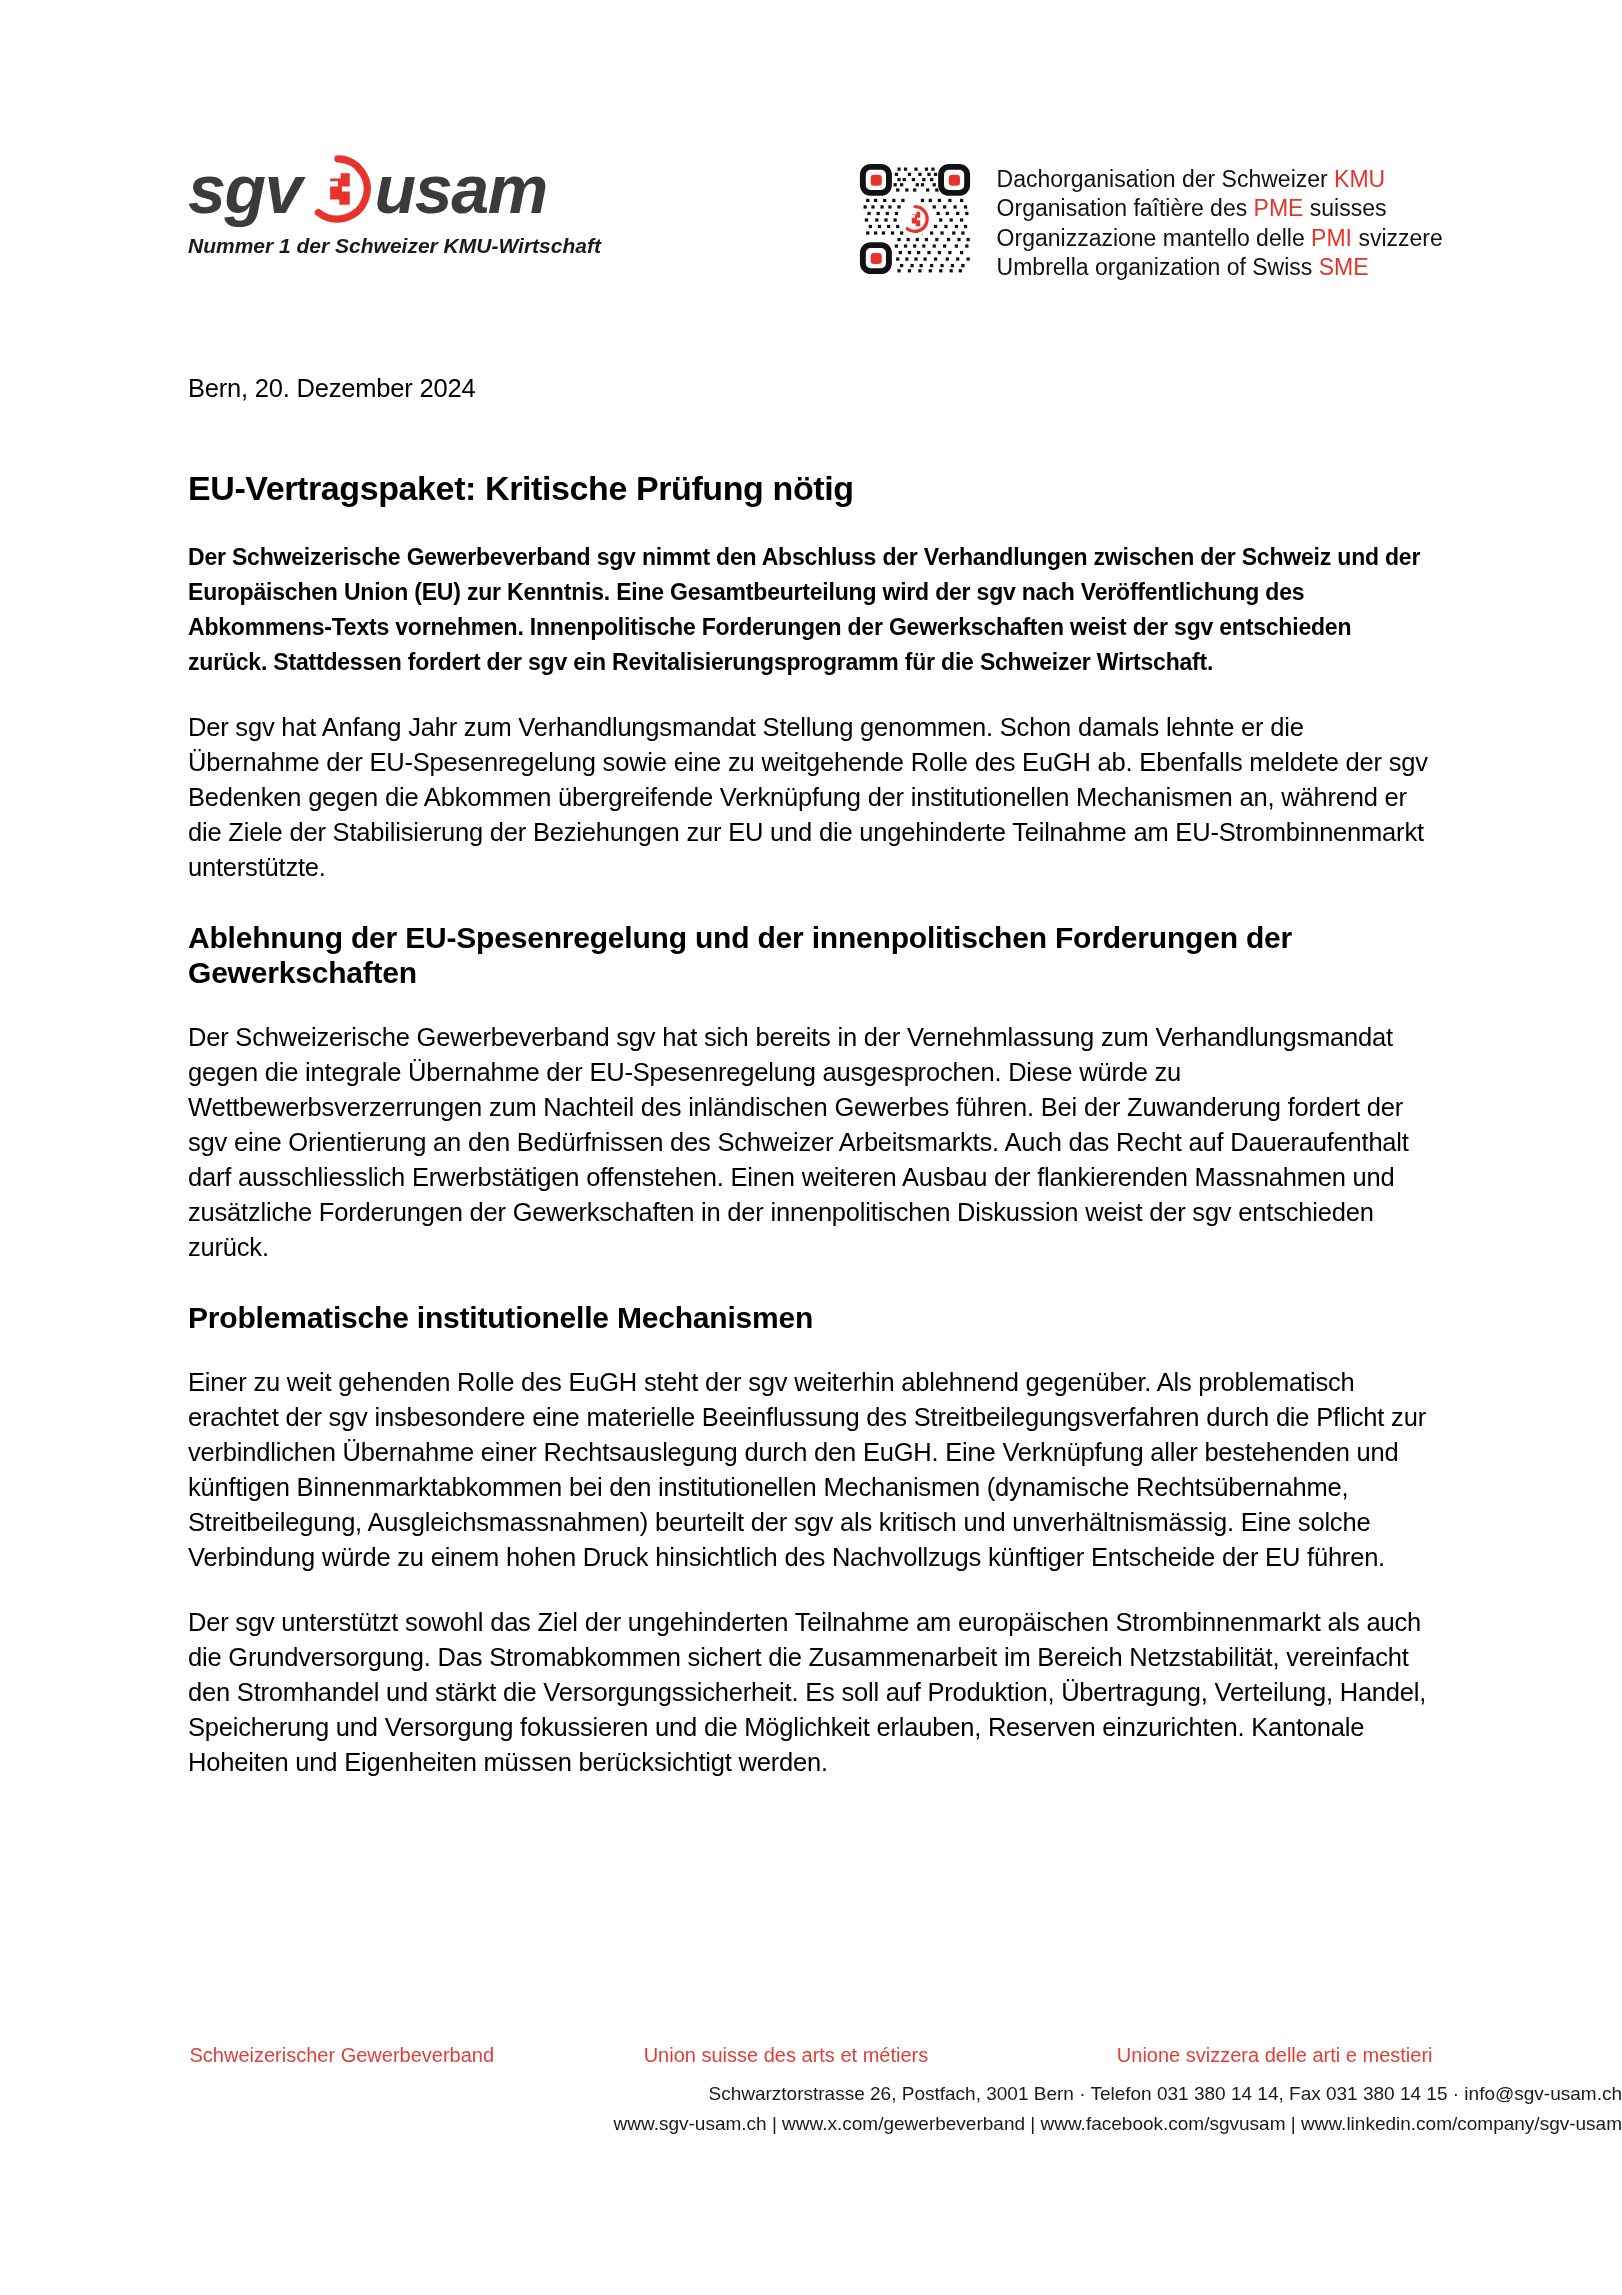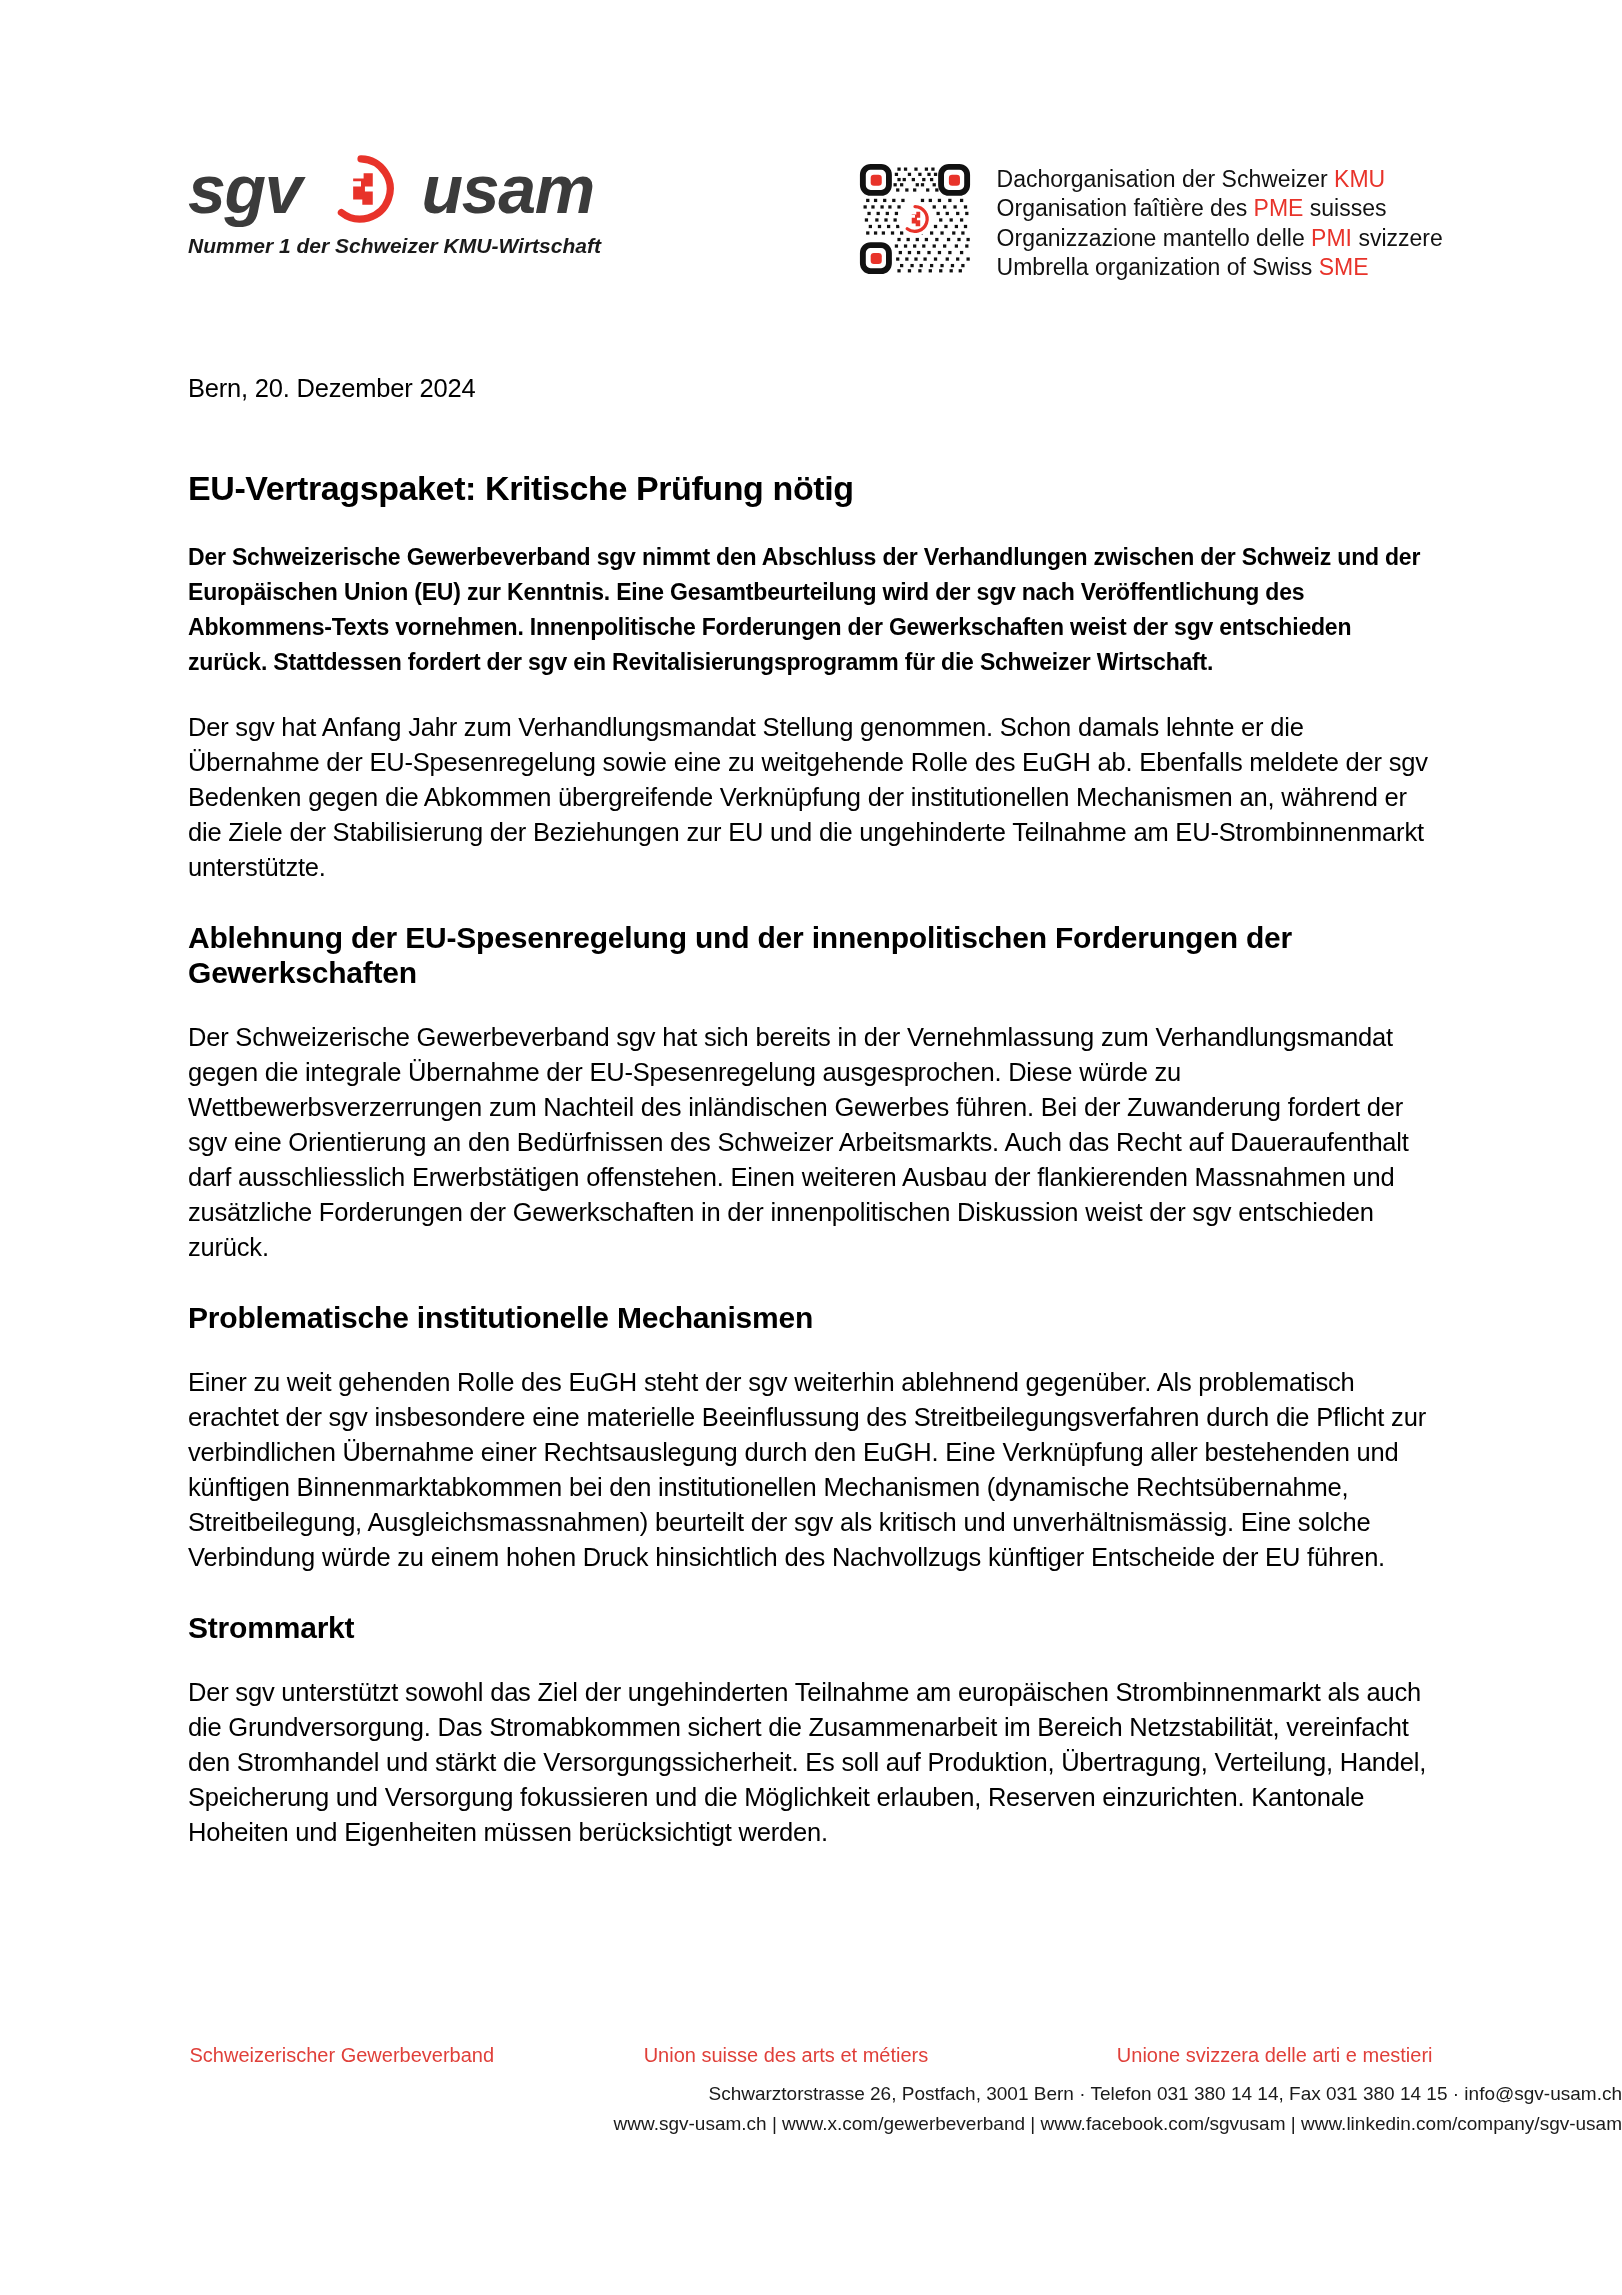"sgv" .logo-wordmark { justify-content: space-between -> none }
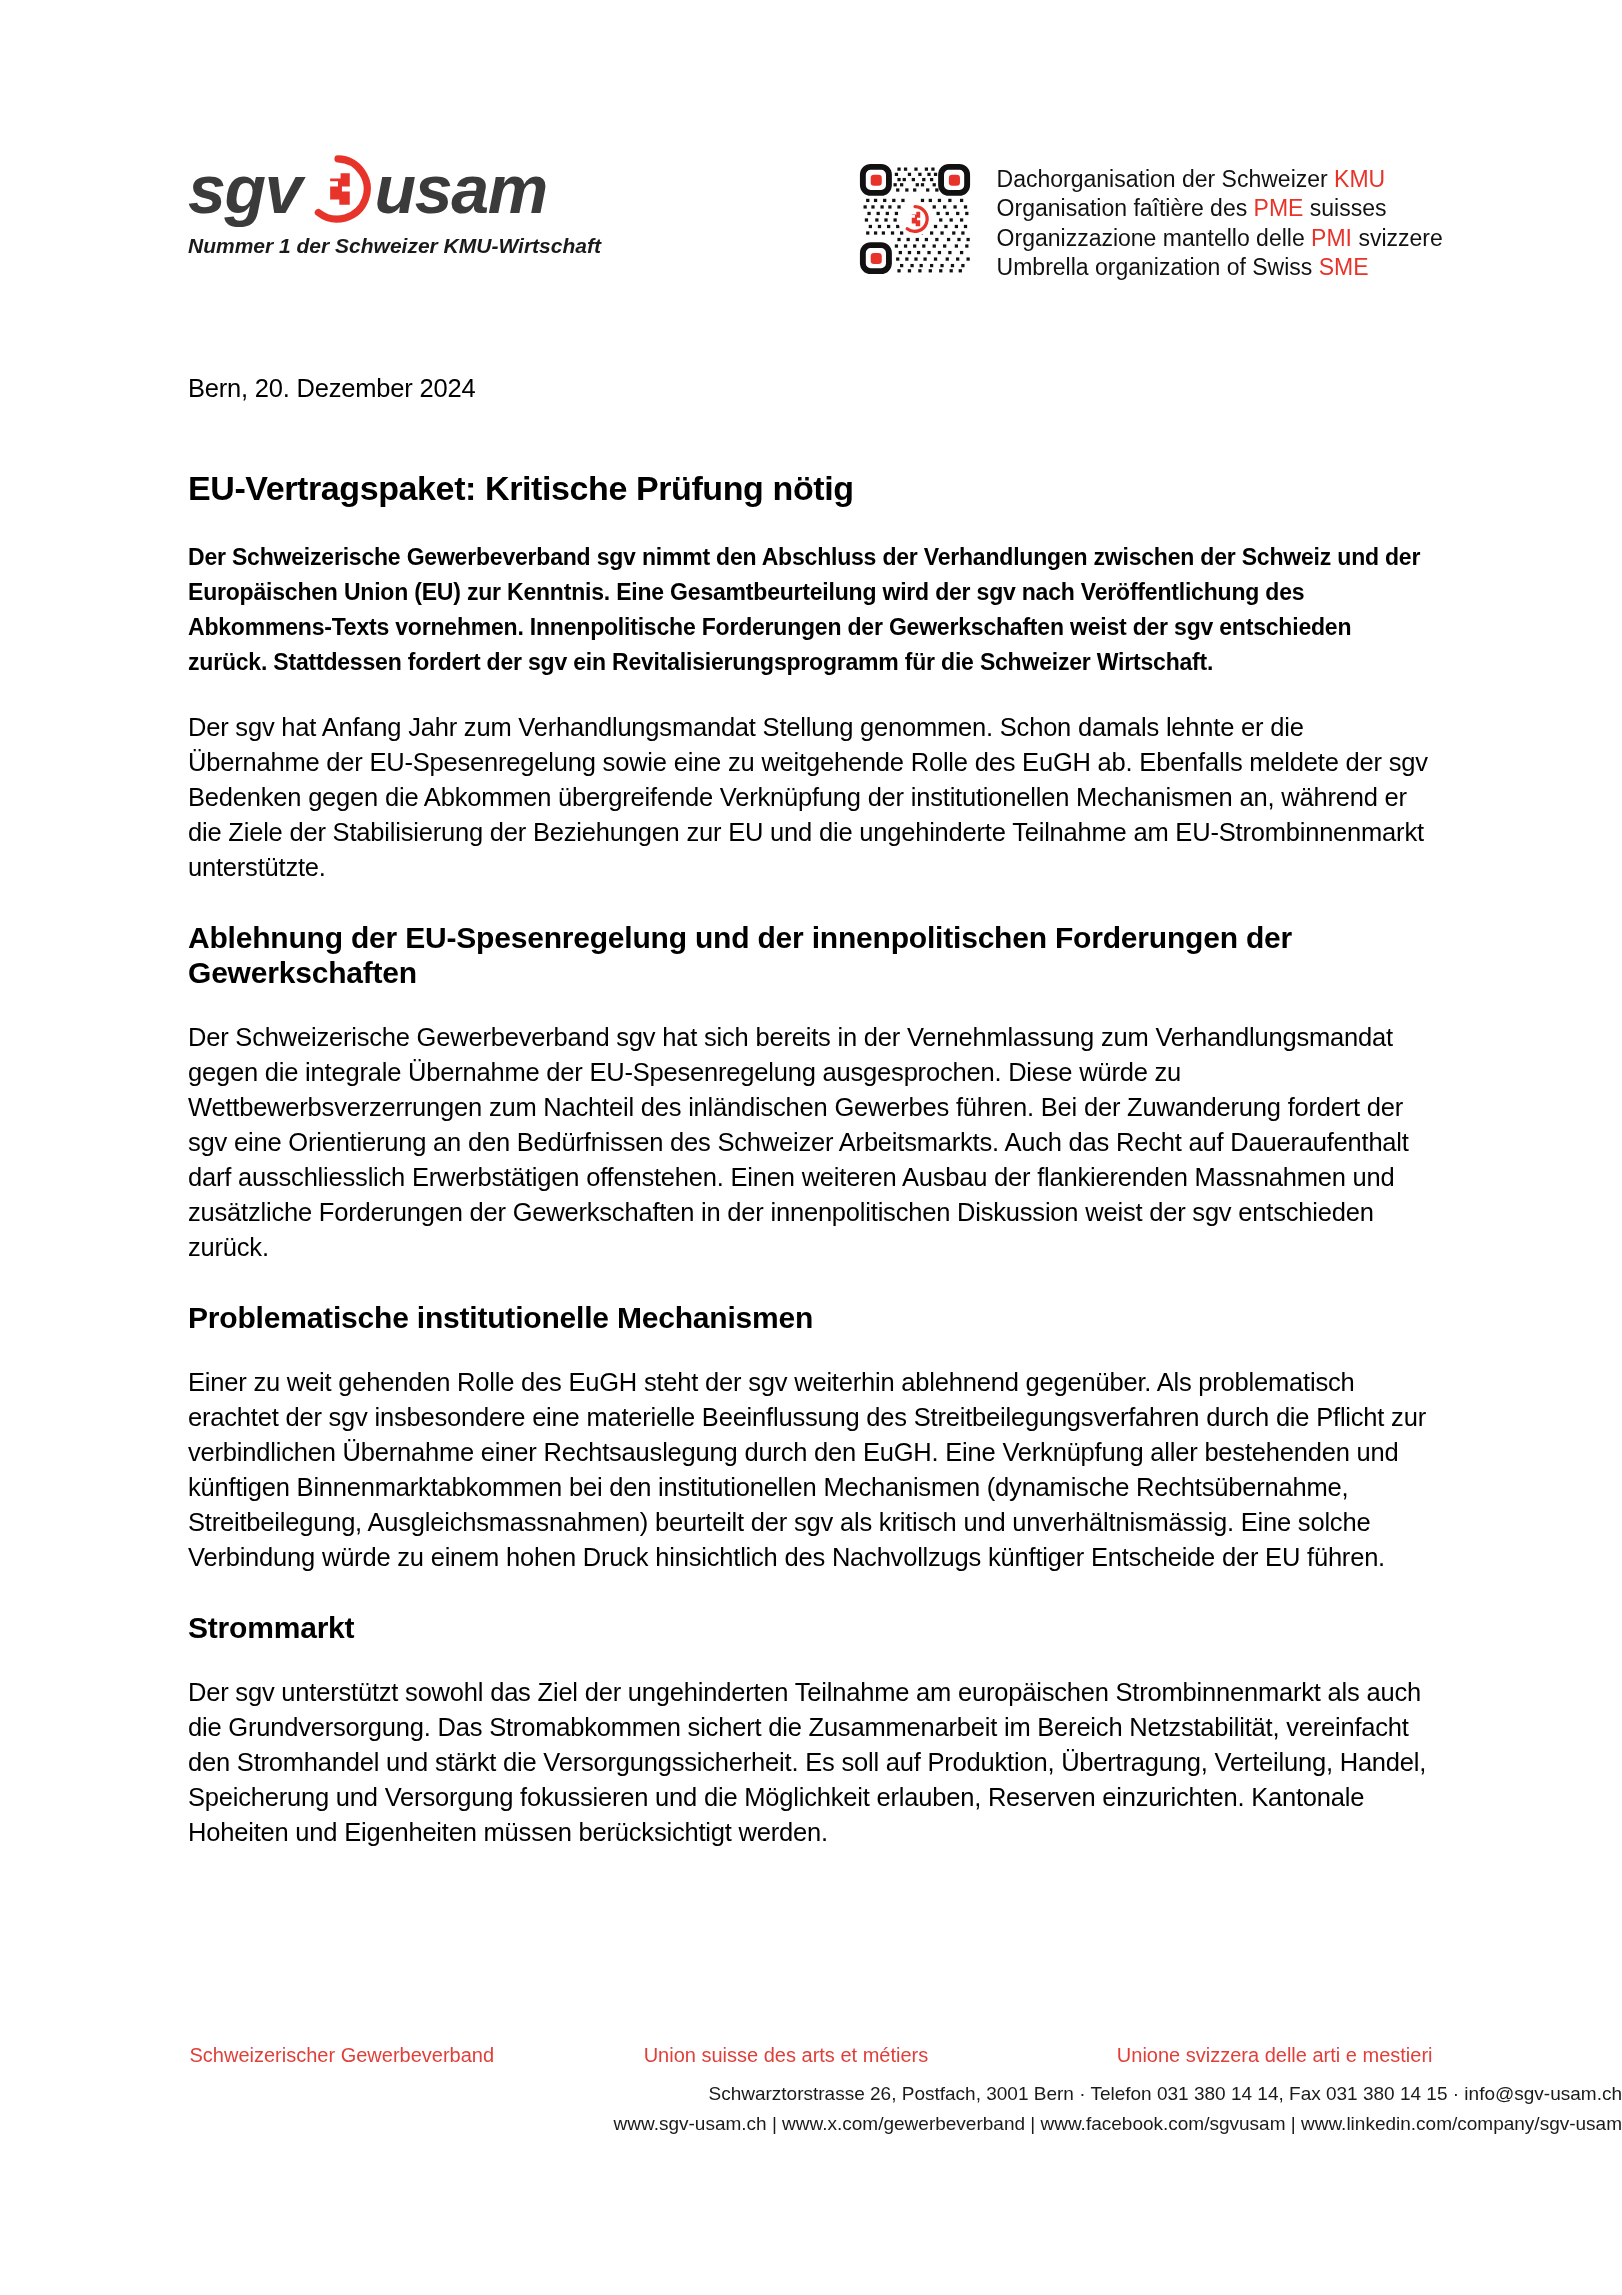"Strommarkt" h2.section-head { html: <h2>Strommarkt</h2> -> none }
